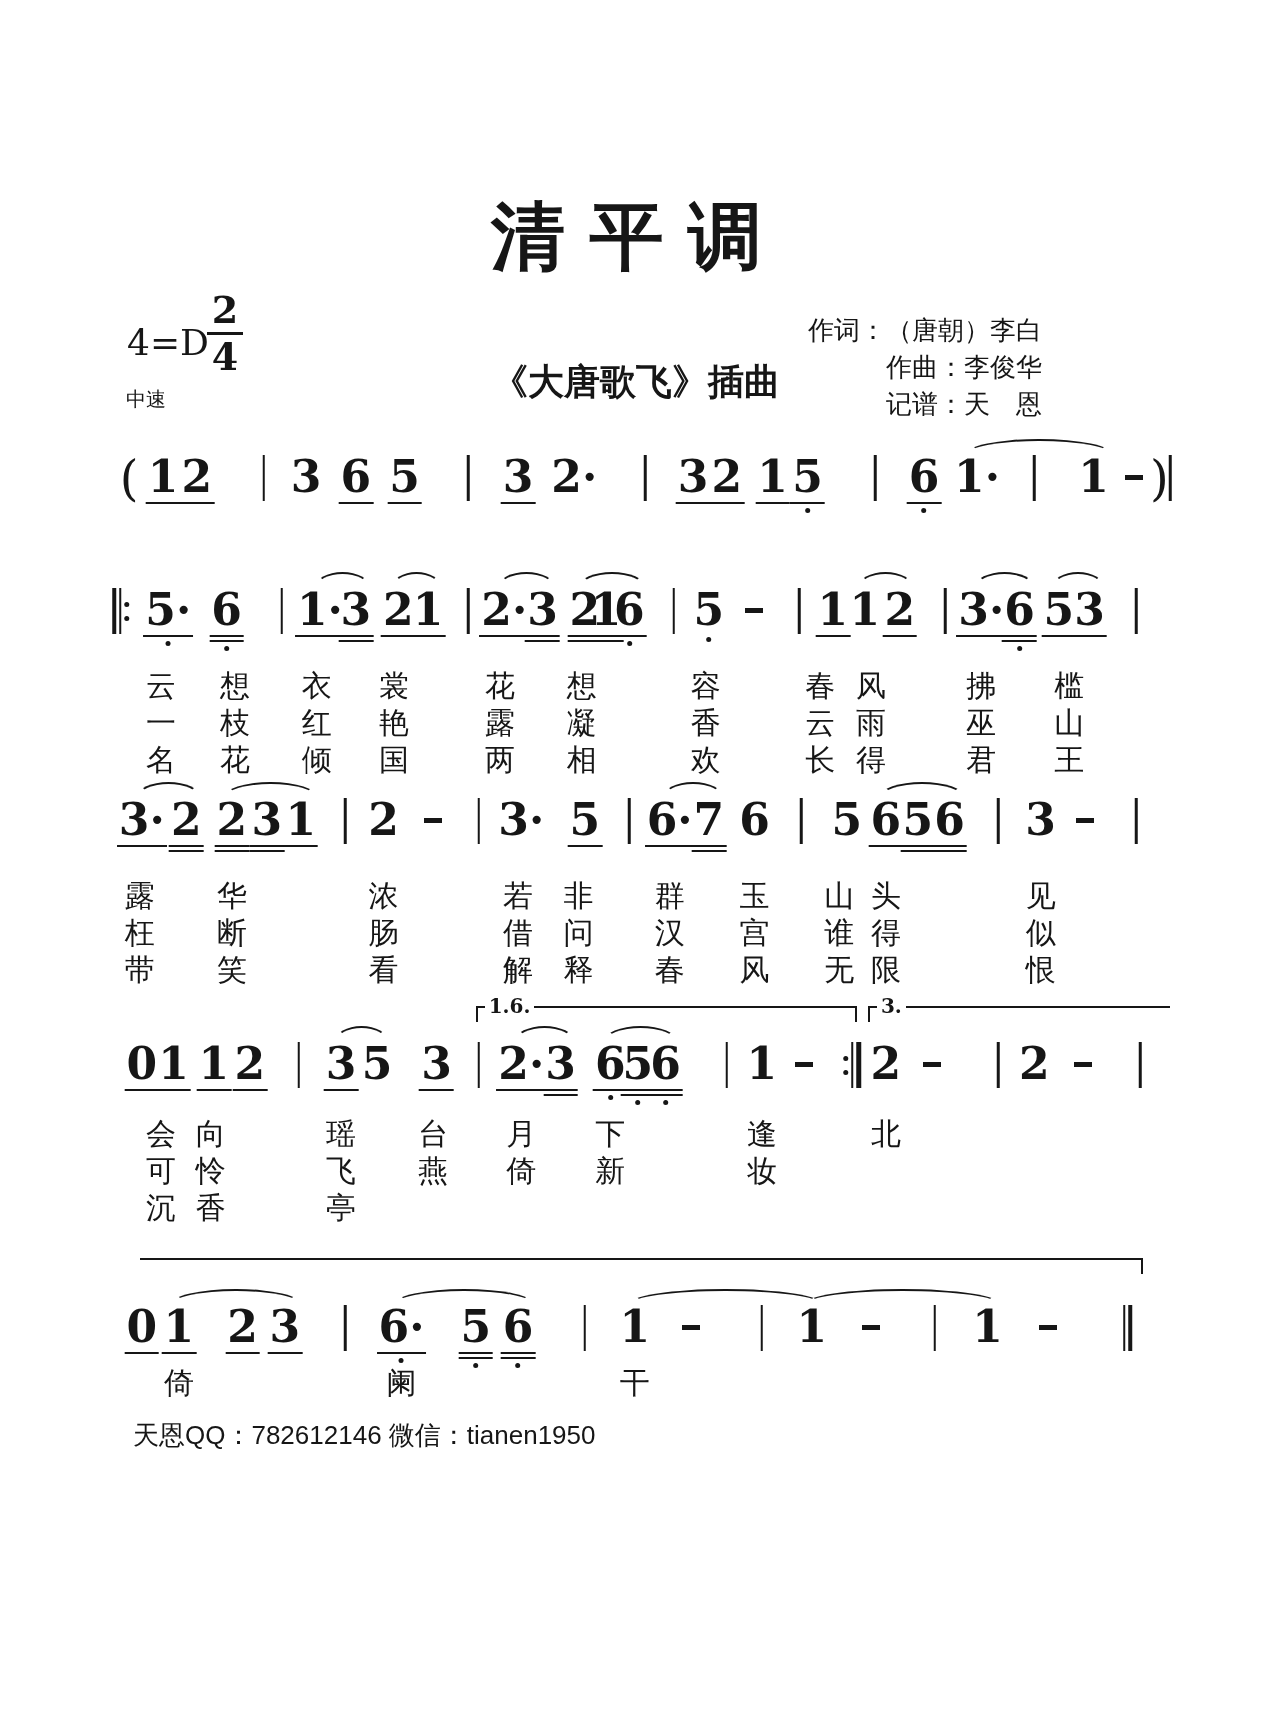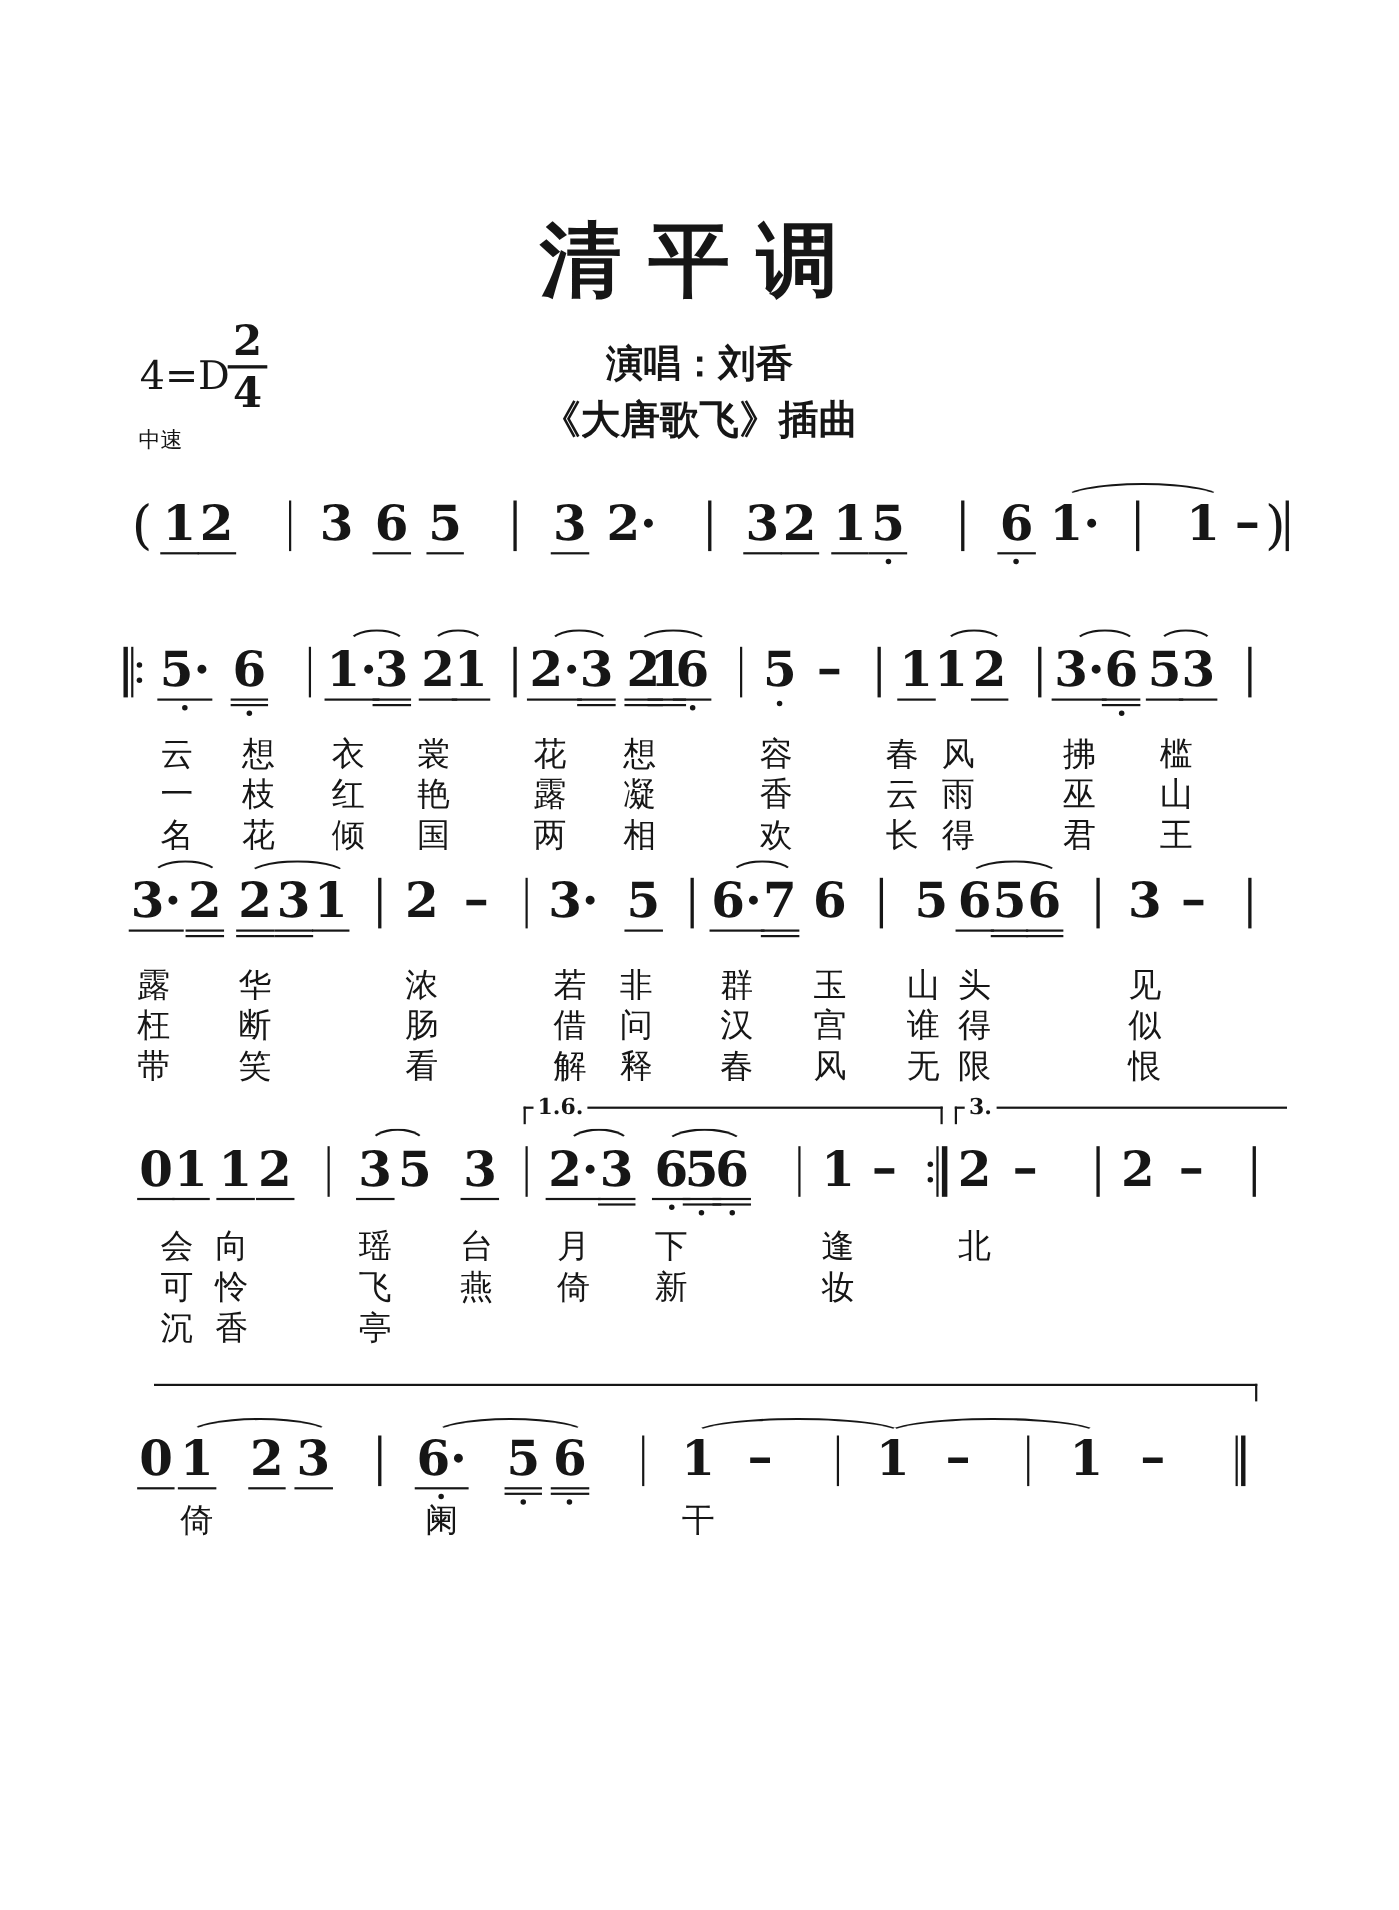"演唱：刘香" div.singer { html: <div>演唱：刘香</div> -> none }
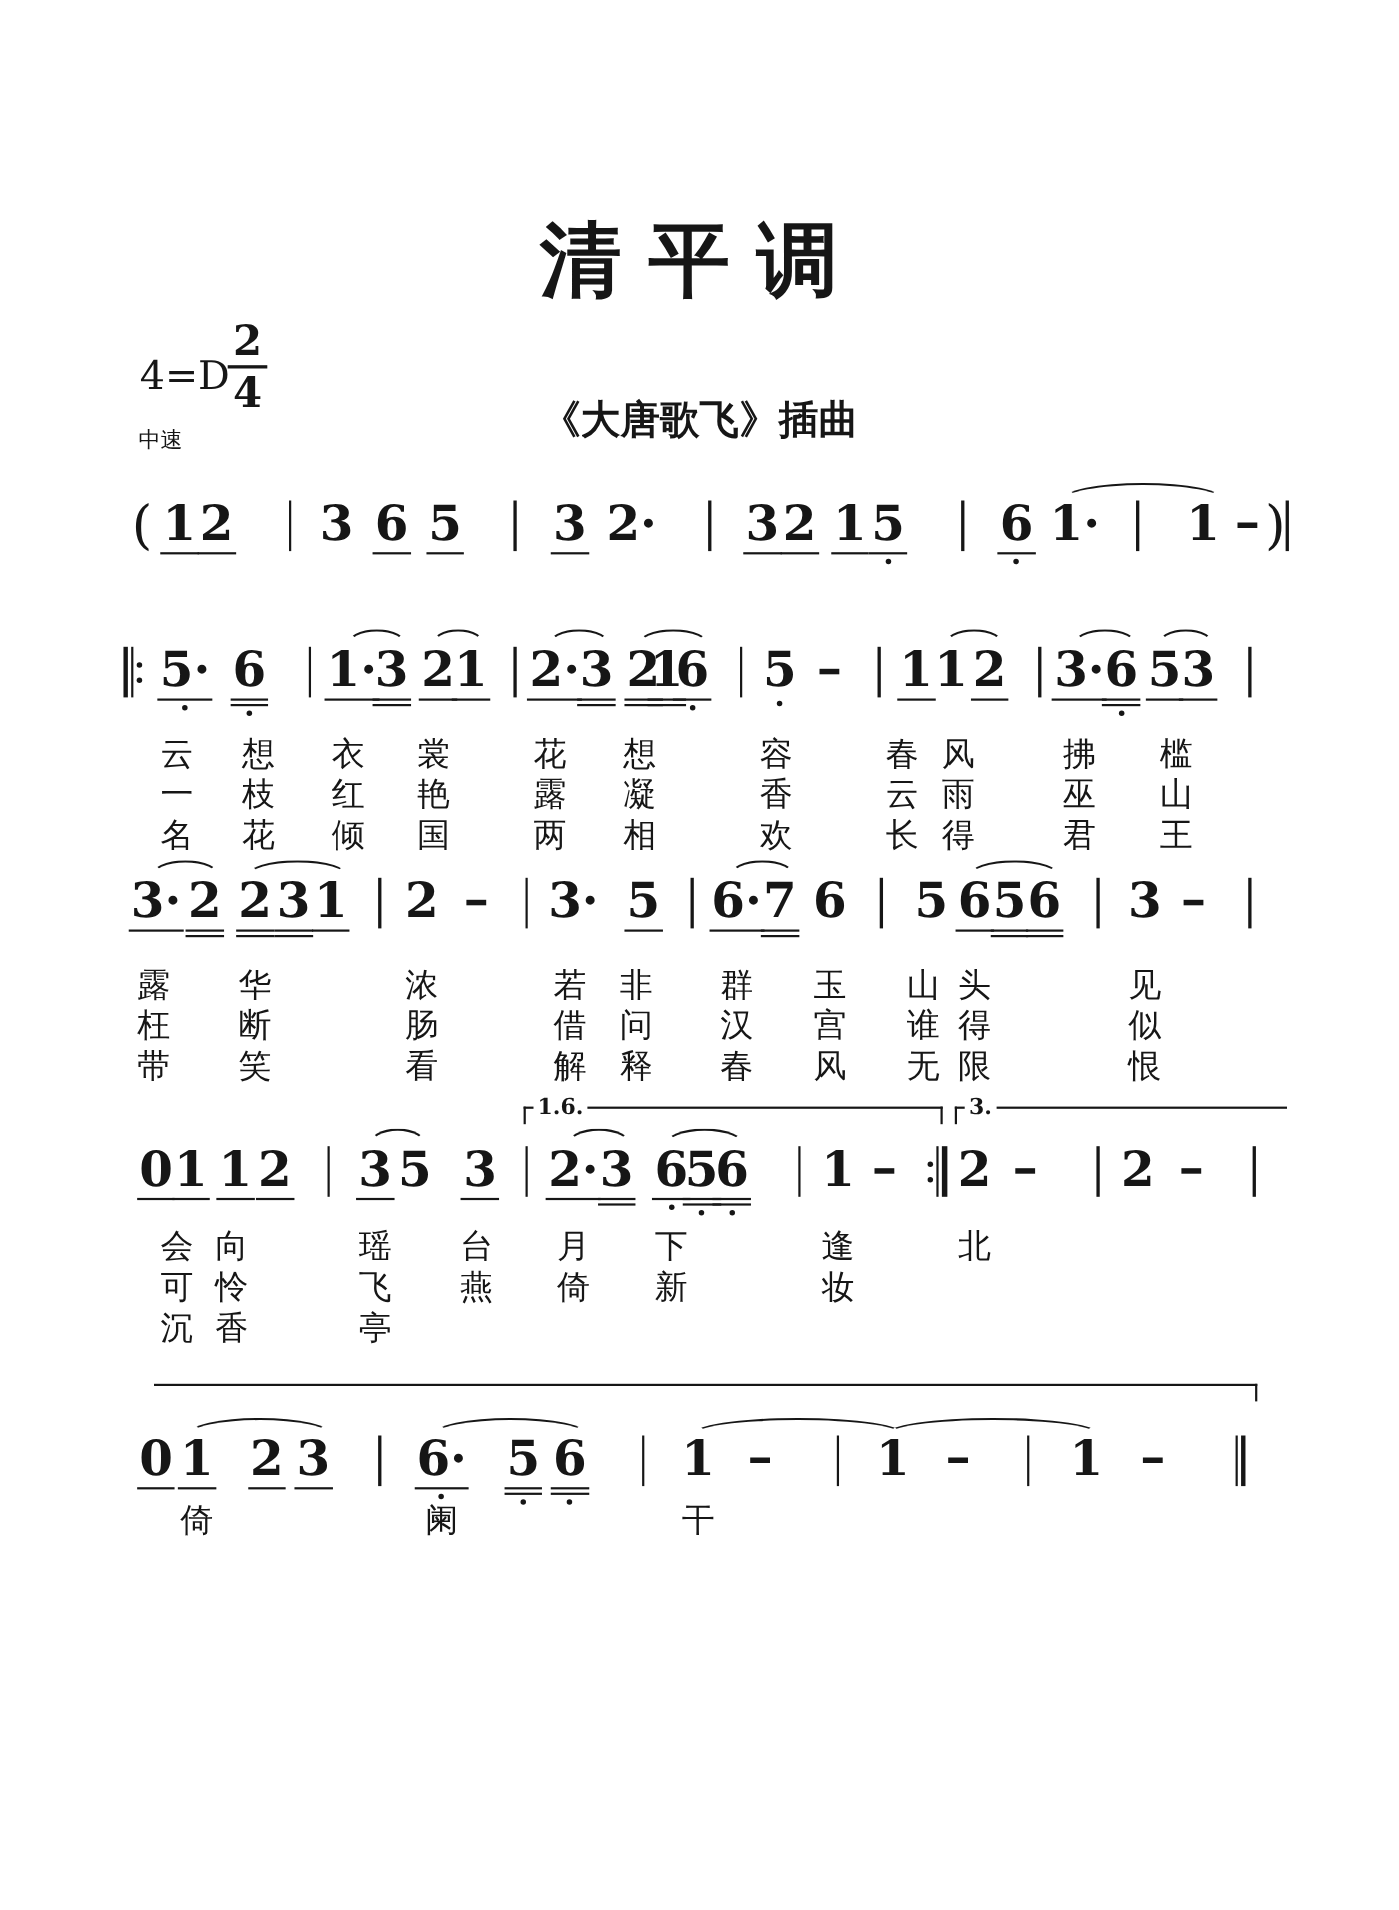"作词：（唐朝）李白" div.credits { html: none -> <div> <div>作词：（唐朝）李白</div> <div>作曲：李俊华</div> <div>记谱：天 恩</div> </div> }
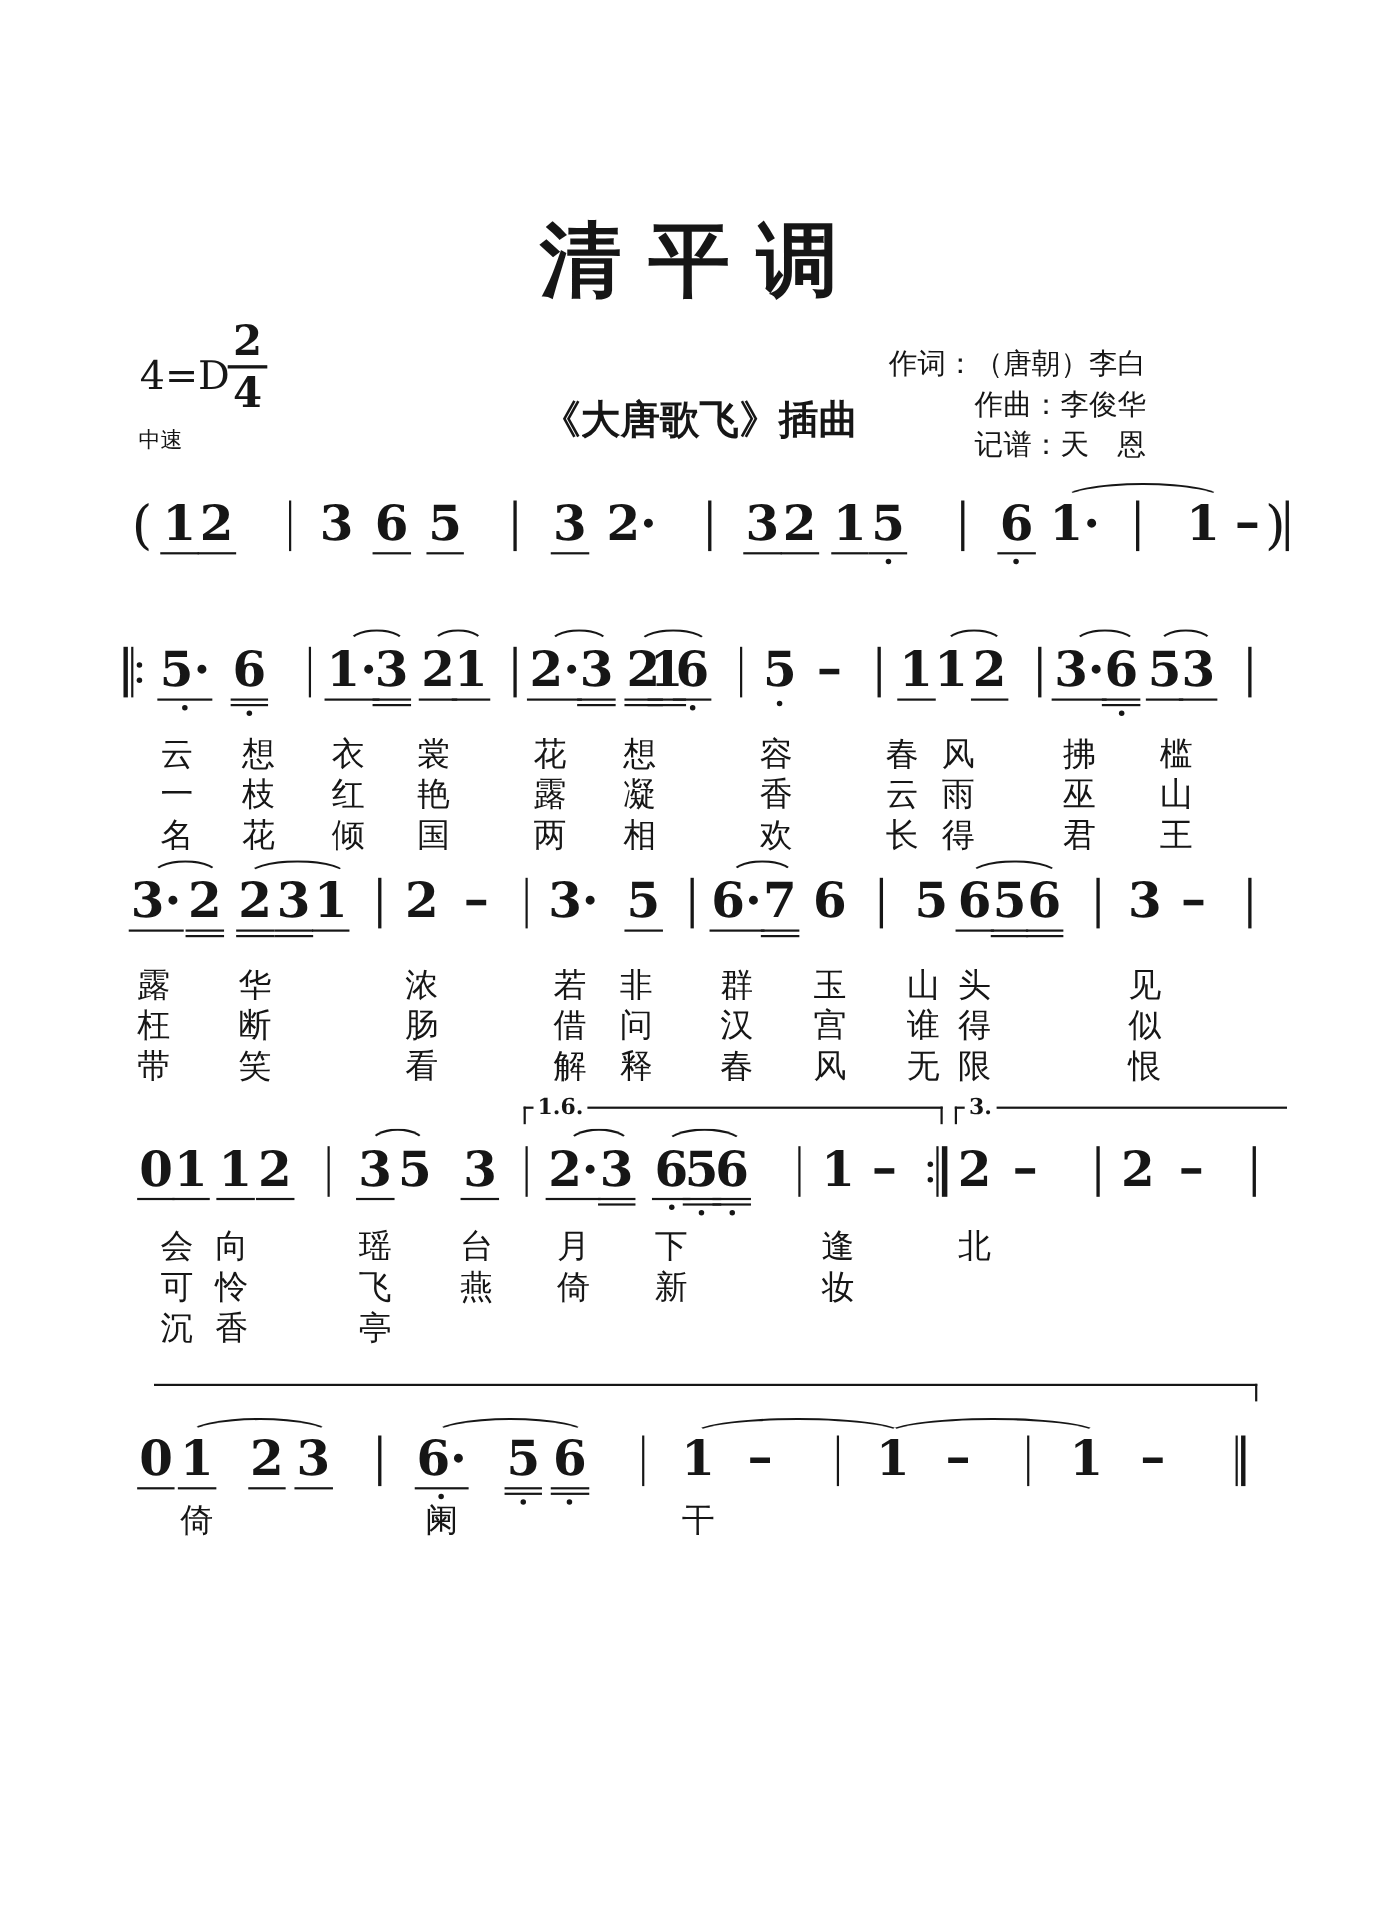"天恩QQ：782612146 微信：tianen1950" div.footer { html: none -> <div>天恩QQ：782612146 微信：tianen1950</div> }
